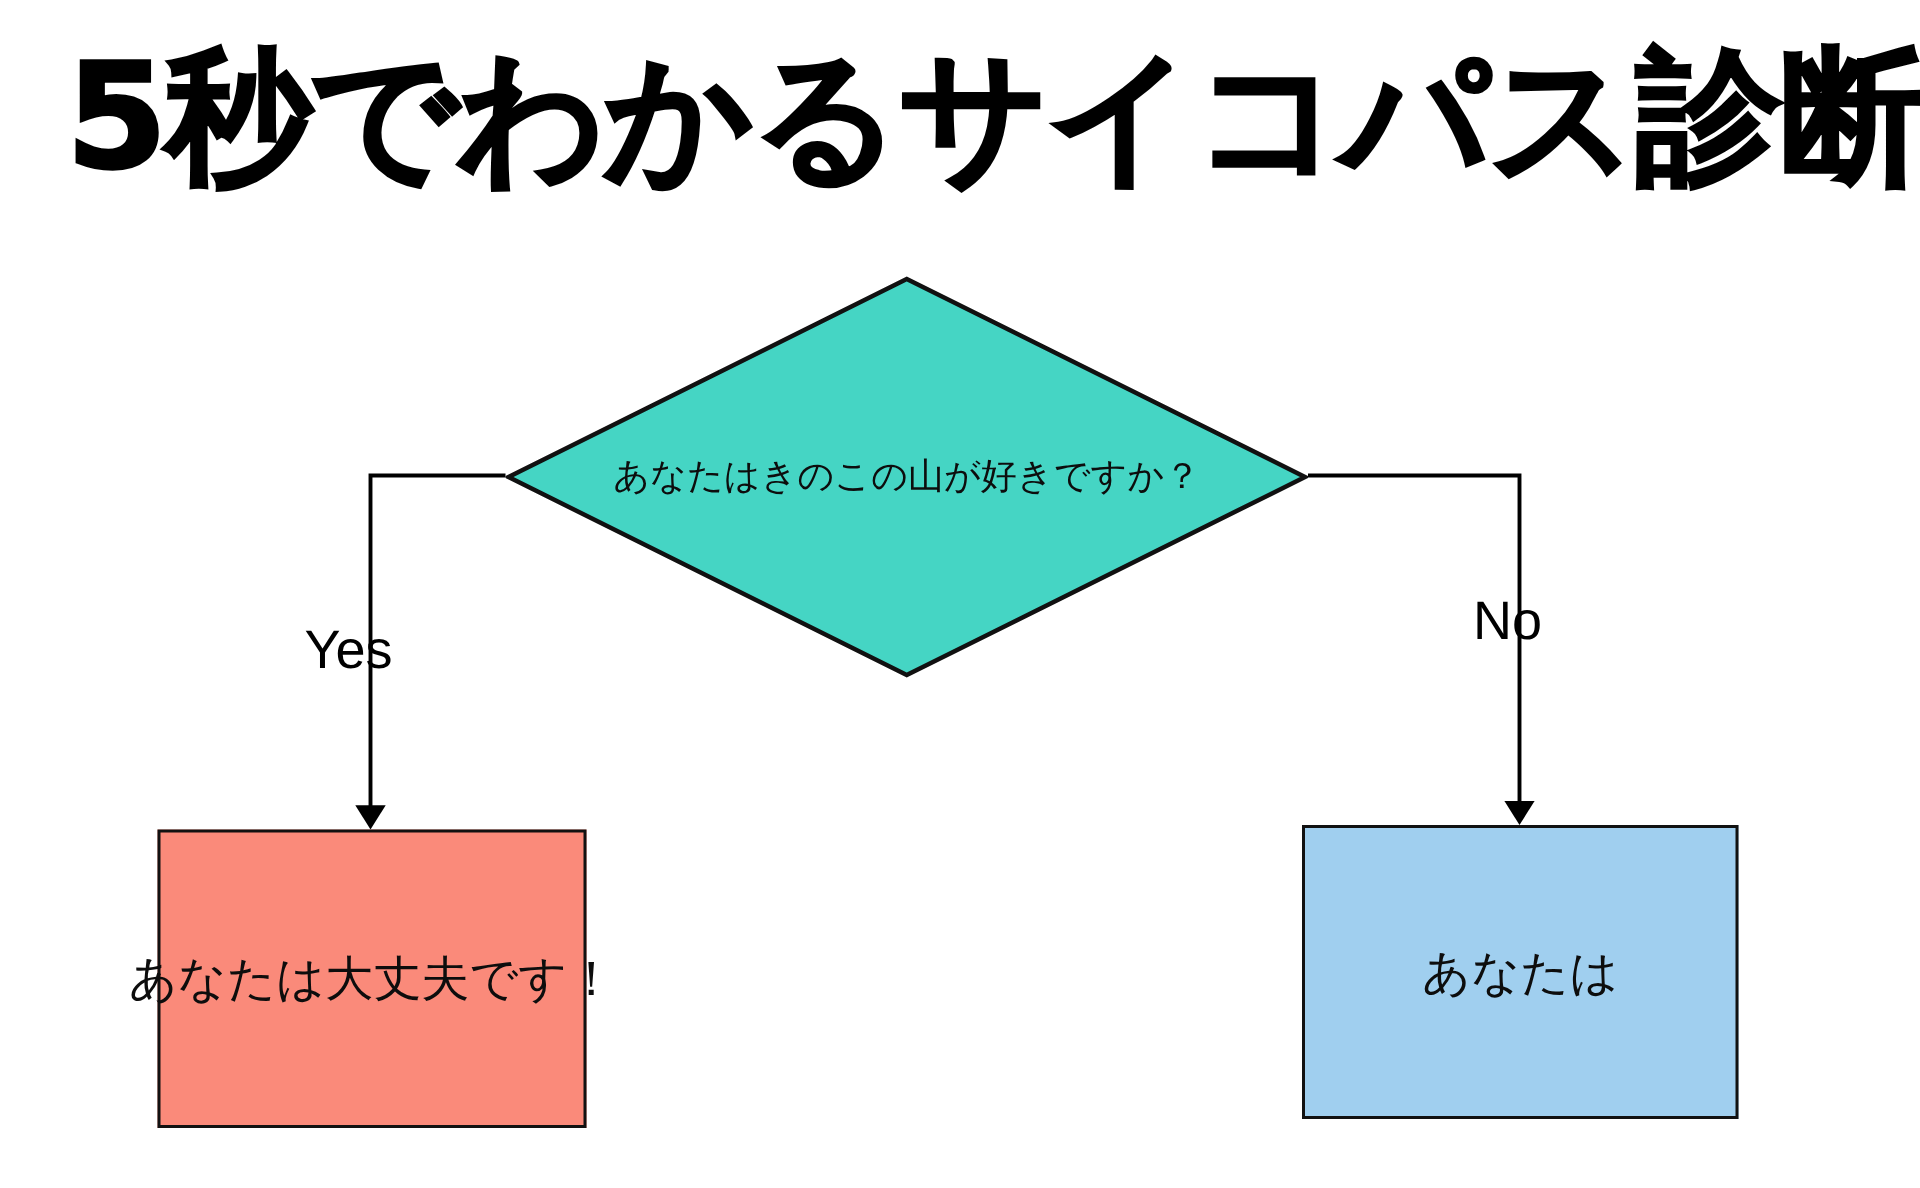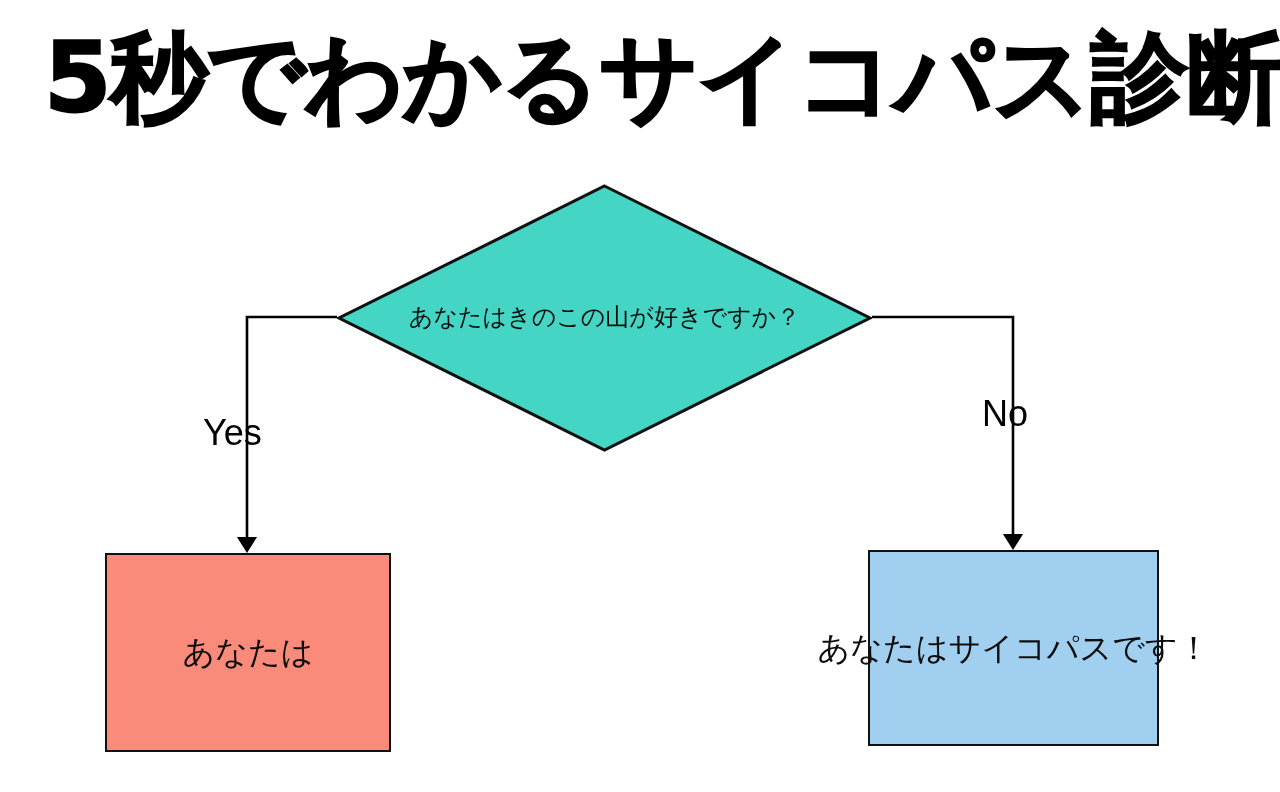"大丈夫です！" span.line2 { html: none -> <span>大丈夫です！</span> }
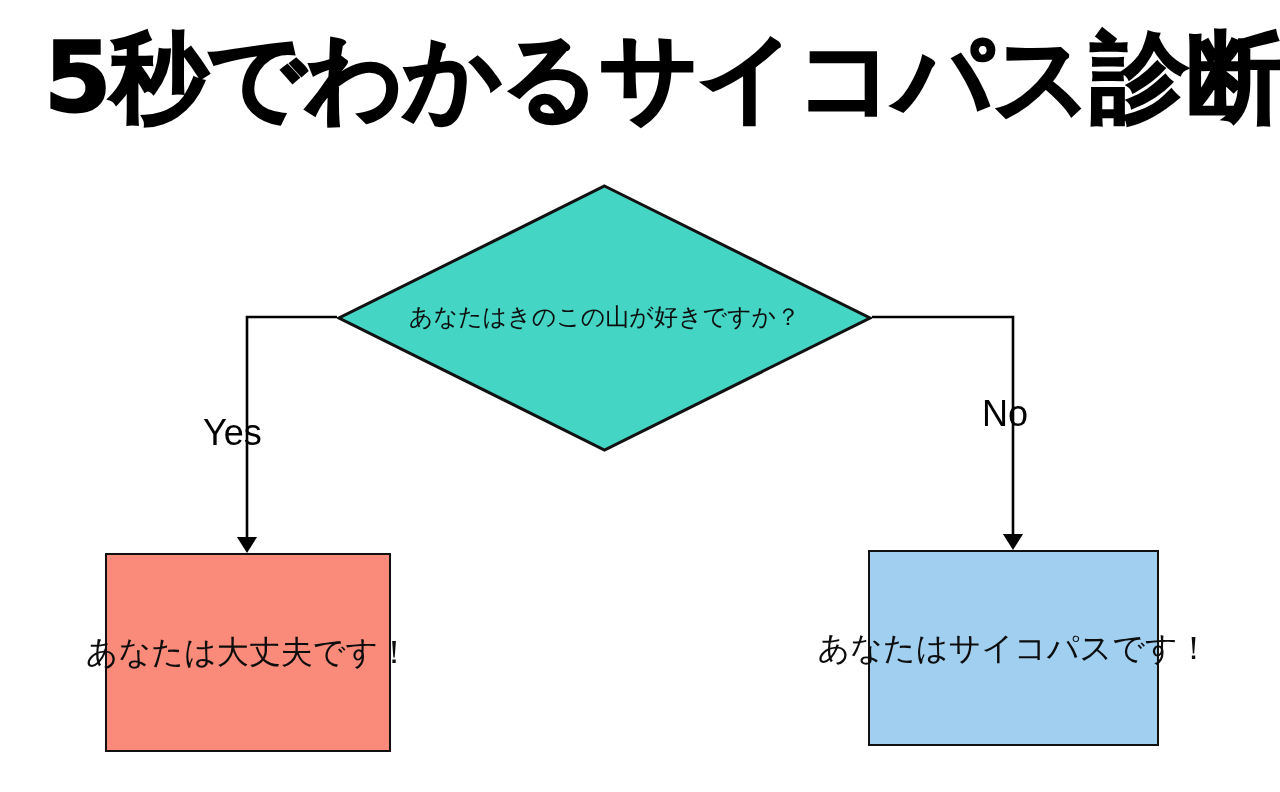"サイコパスです！" span.line2 { html: <span>サイコパスです！</span> -> none }
